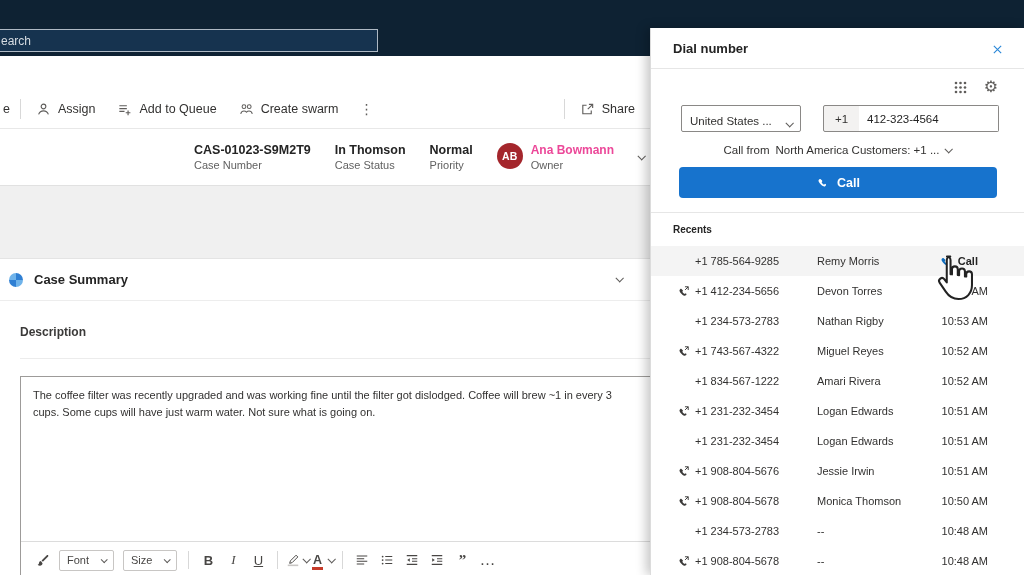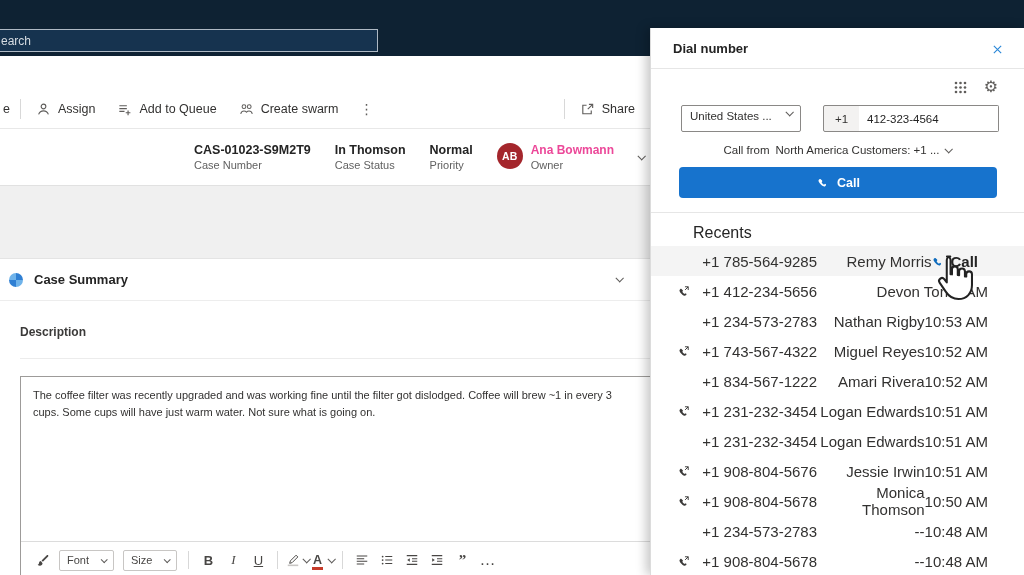"United States ..." .dp-country { align-items: flex-start -> flex-end }
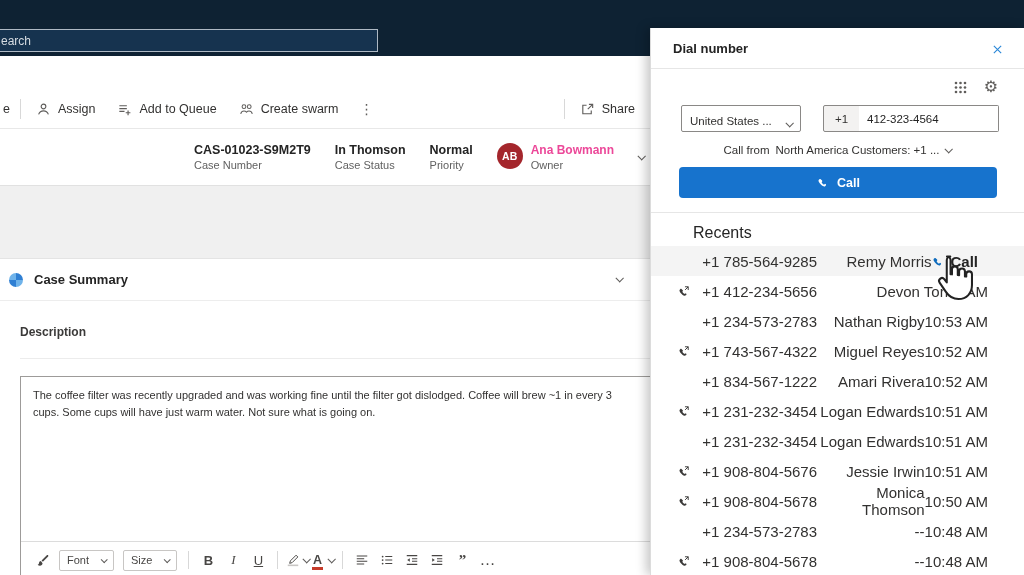"Recents" .dp-recents-label { font-size: 16px -> 10px; font-weight: 400 -> 700; margin-left: 20px -> none }
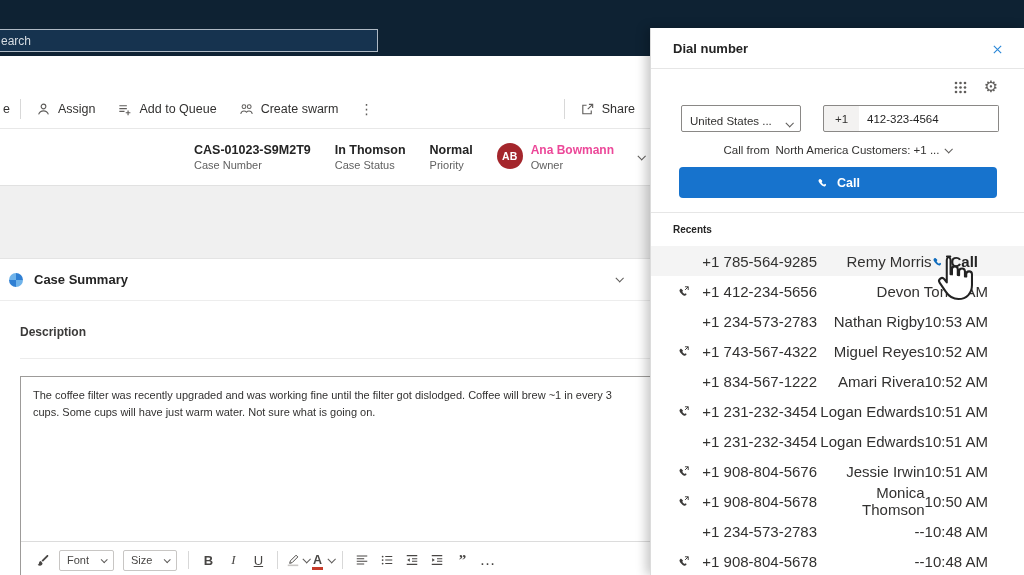"+1 785-564-9285" .recent-row { font-size: 15px -> 11px; text-align: right -> none }
